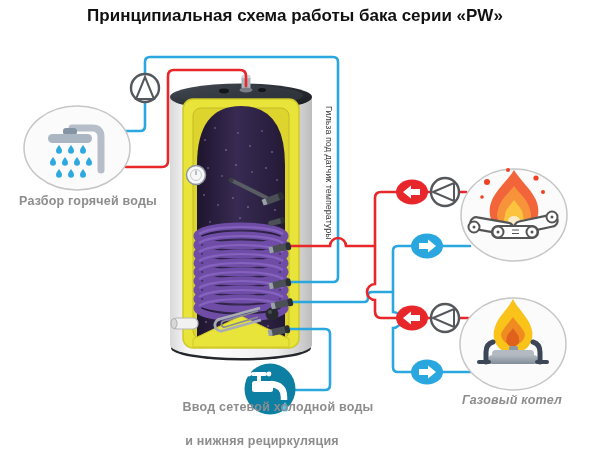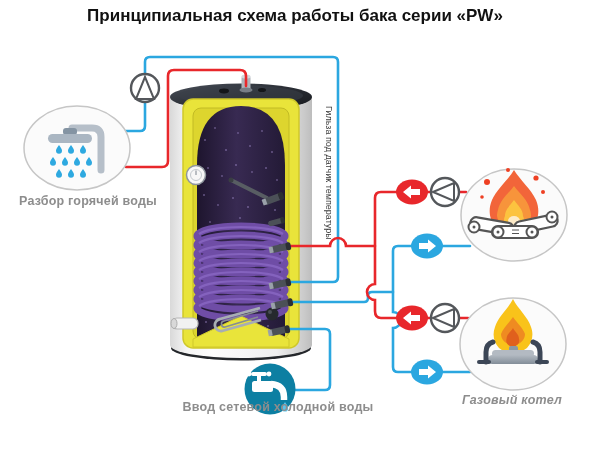"и нижняя рециркуляция" div.lbl { html: none -> <div>и нижняя рециркуляция</div> }
